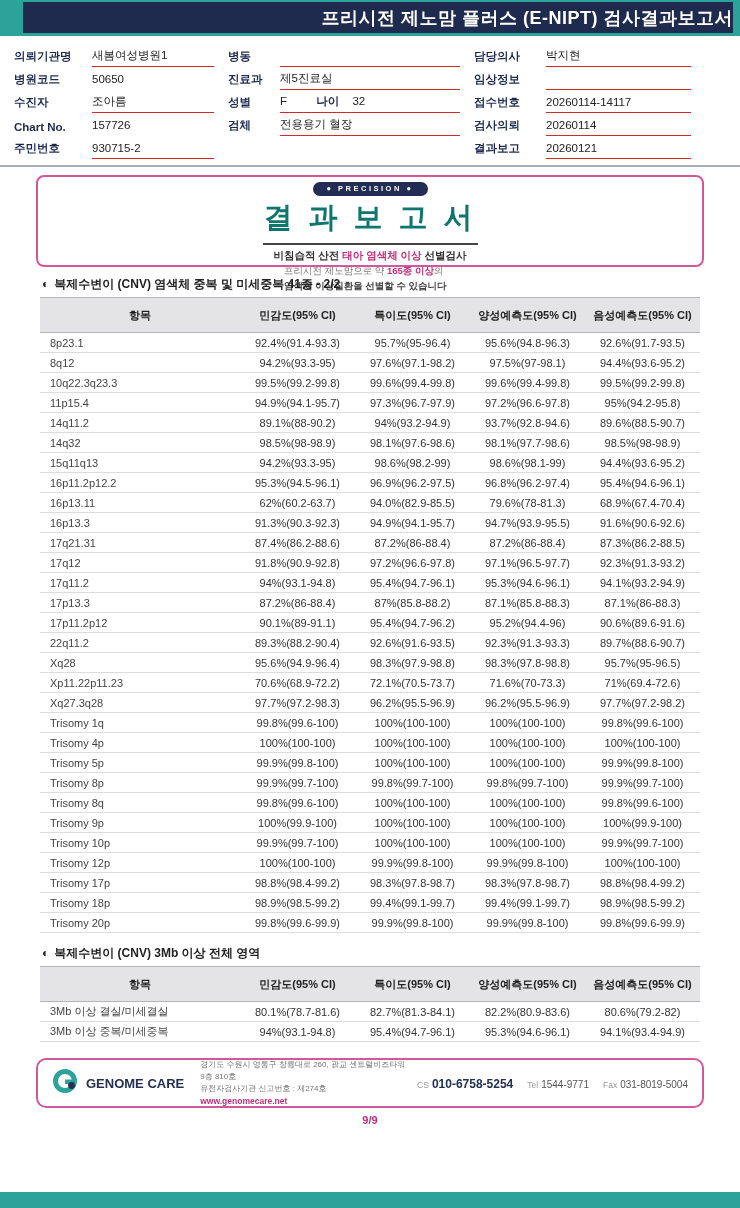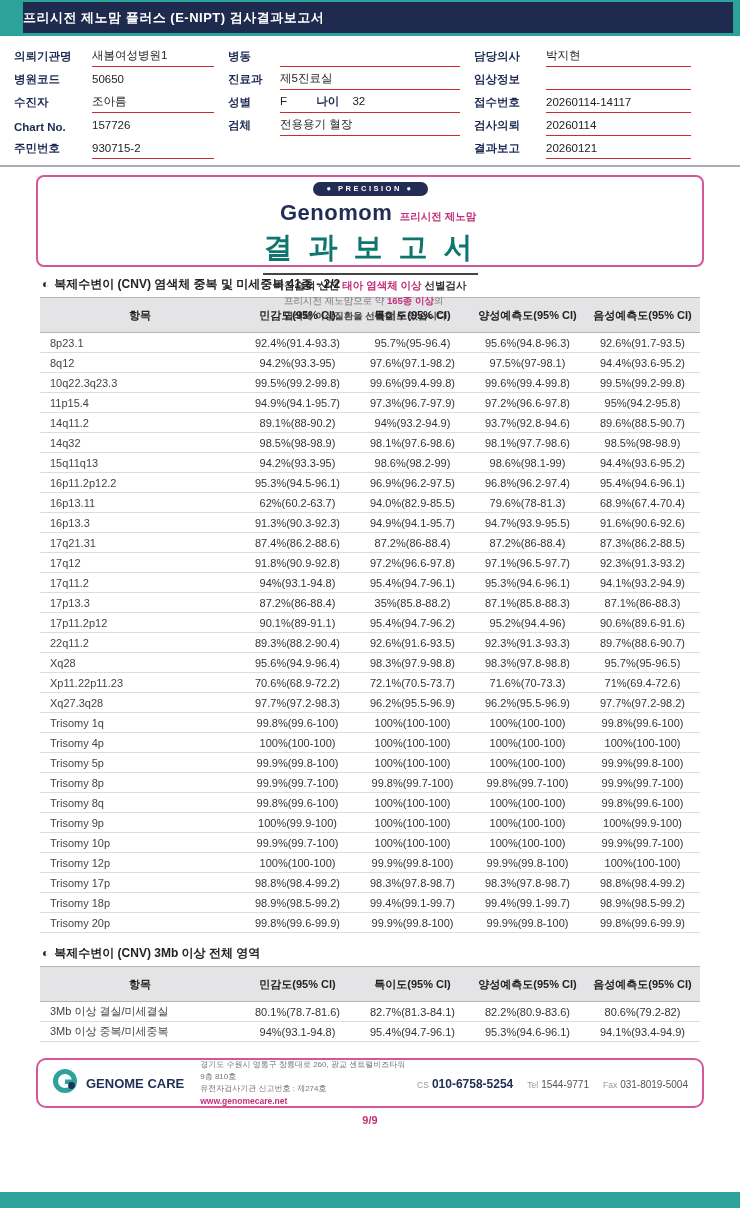"프리시전 제노맘 플러스 (E-NIPT) 검사결과보고서" .titlebar { font-size: 13px -> 18px; justify-content: flex-start -> flex-end }
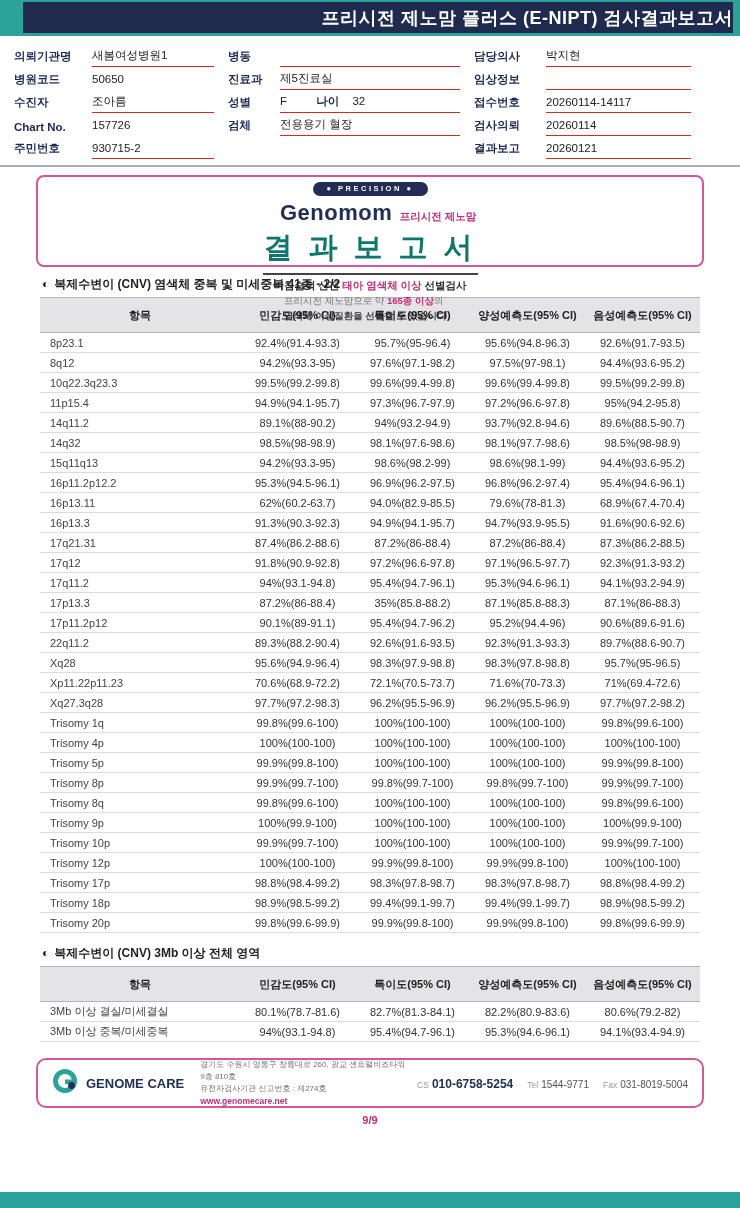"Genomom 프리시전 제노맘" div.brand-row { html: <div> <span>Genomom</span> <span>프리시전 제노맘</span> </div> -> none }
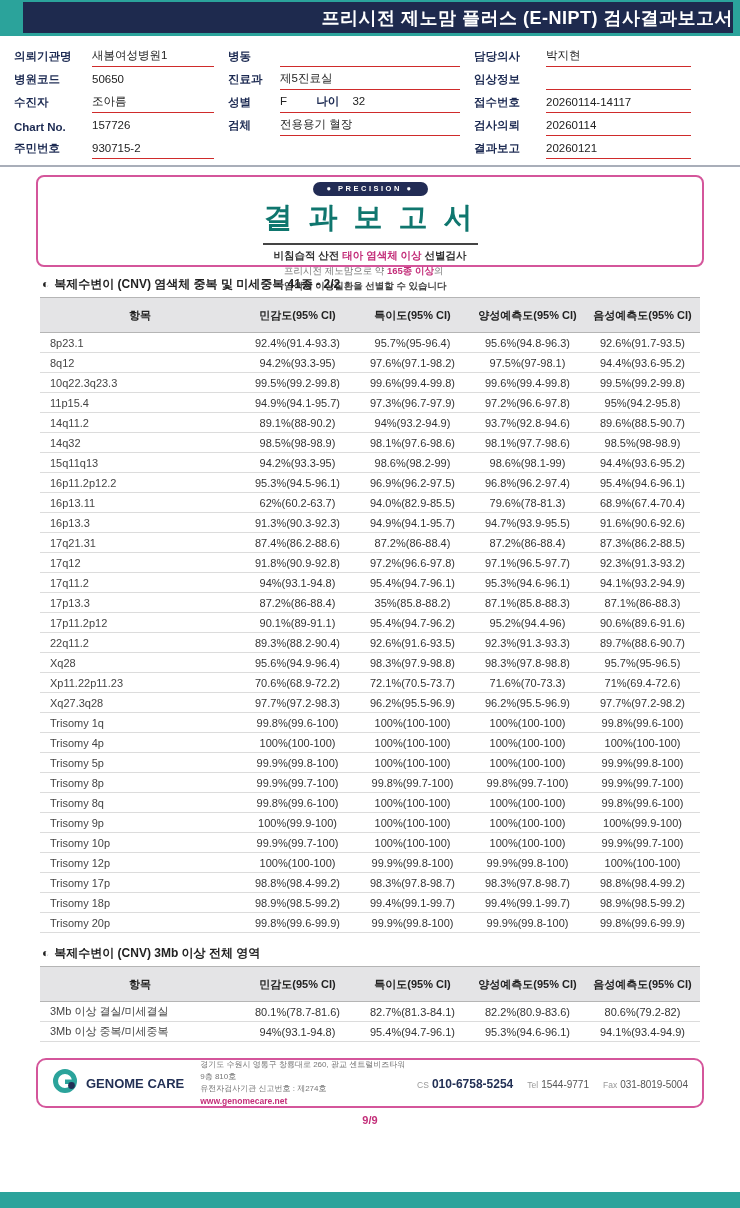"35%(85.8-88.2)" td { text: 35% -> 87% }
